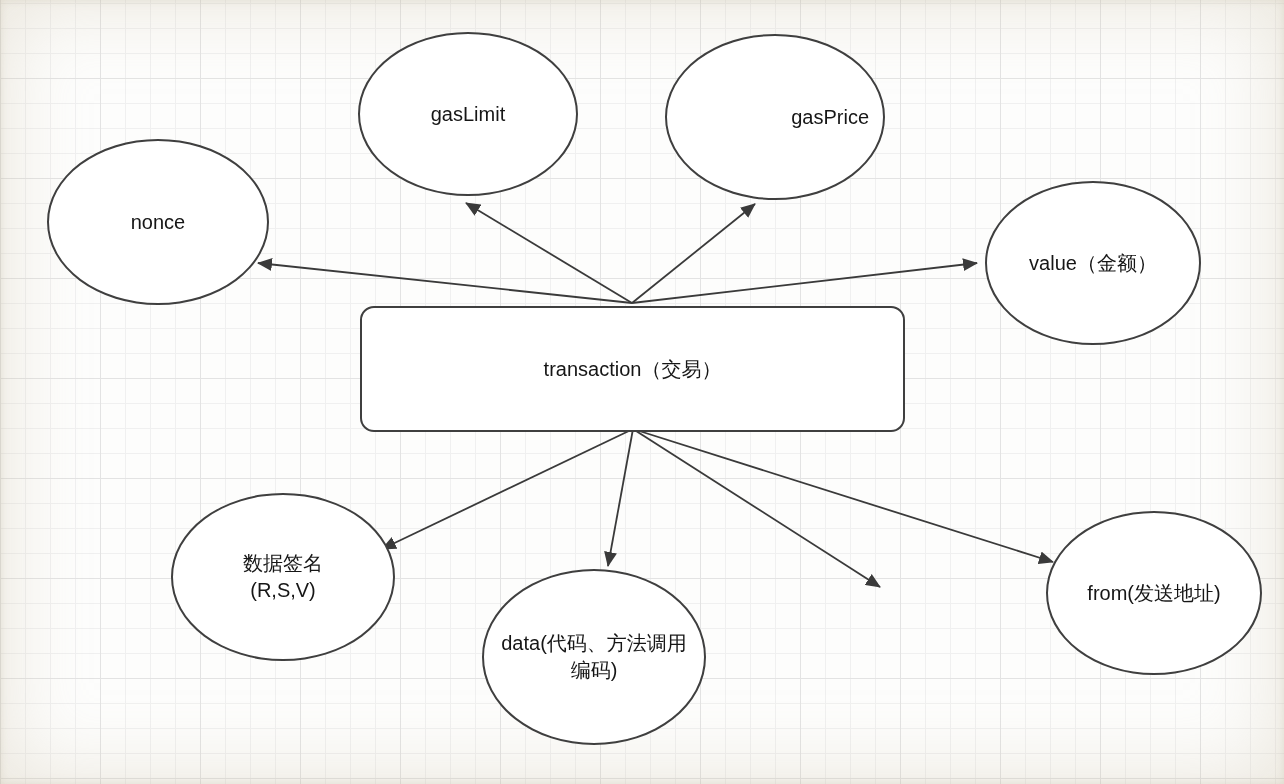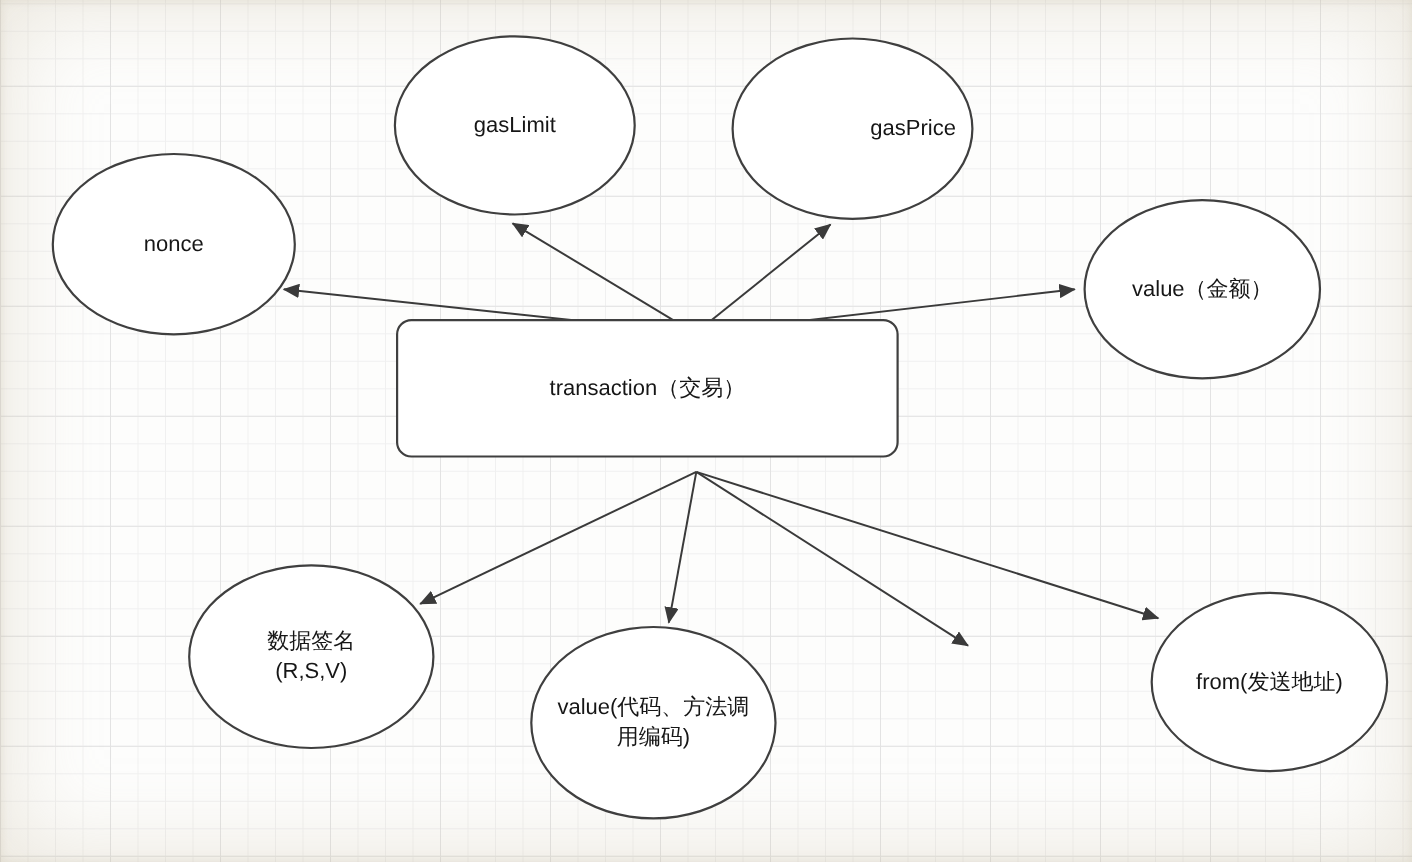"transaction（交易）" div.node { top: 290px -> 306px; width: 457px -> 545px }
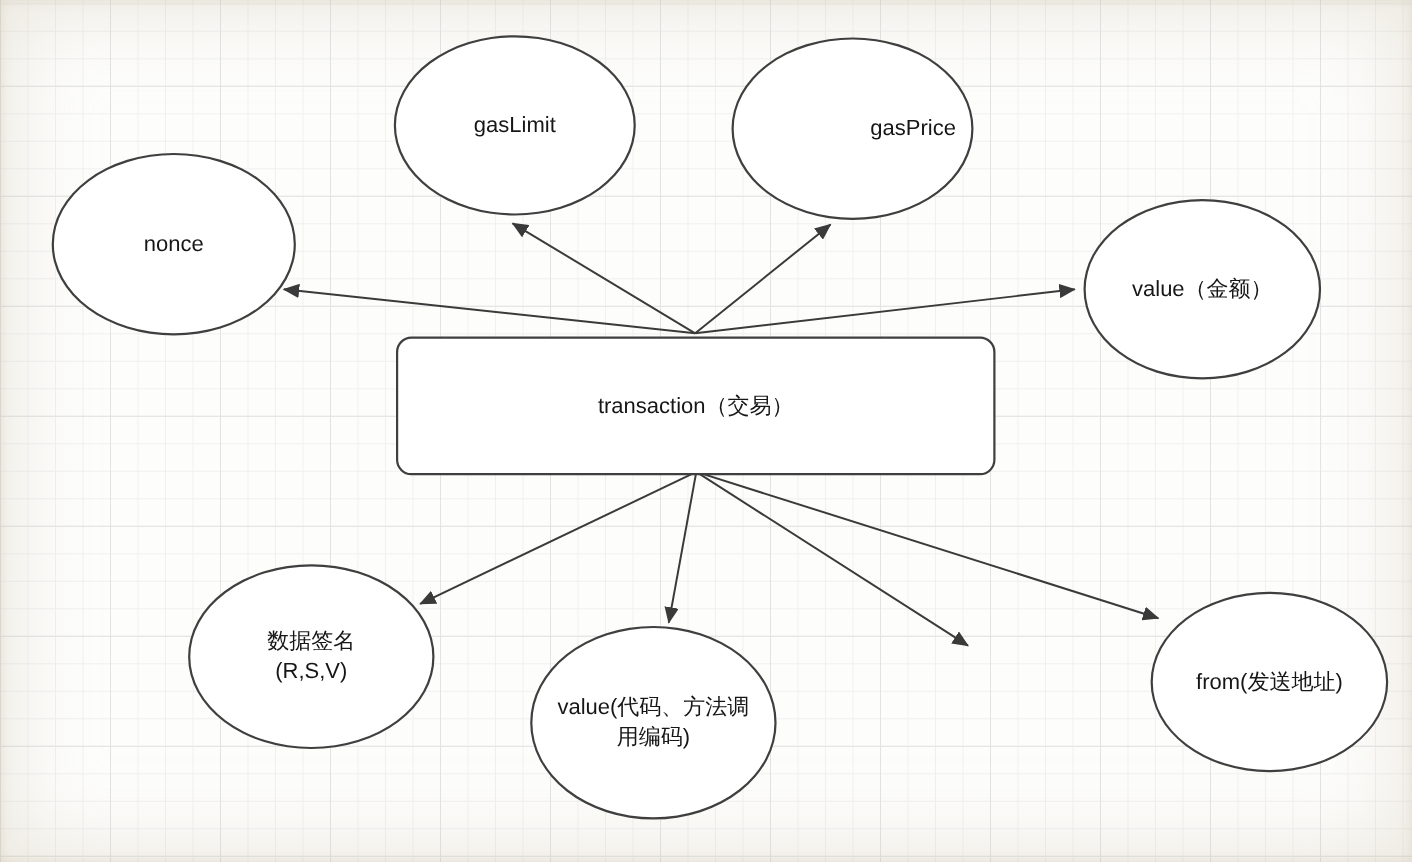"数据签名" div.node { top: 513px -> 493px }
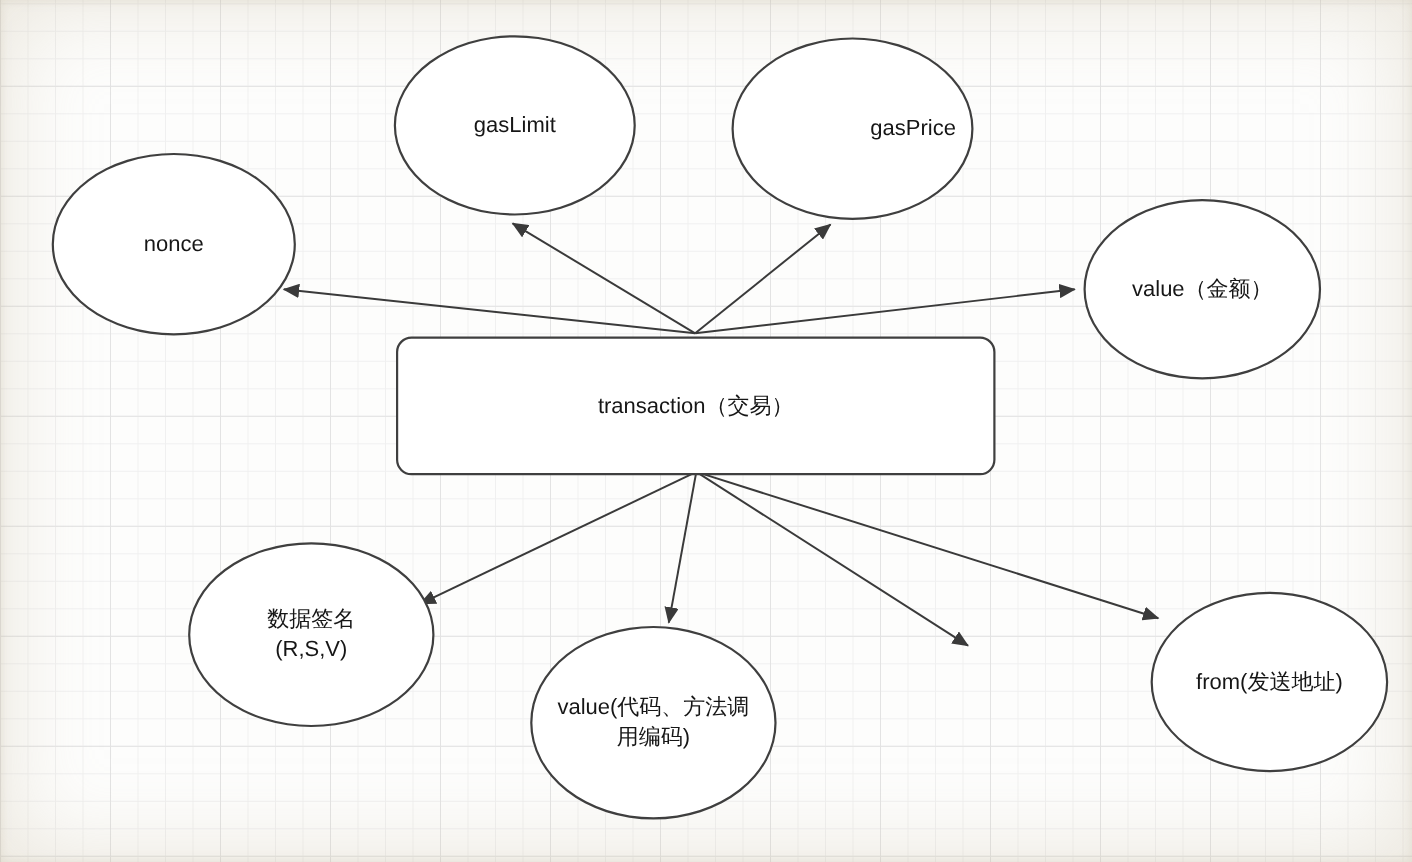"from(发送地址)" div.node { top: 538px -> 511px }
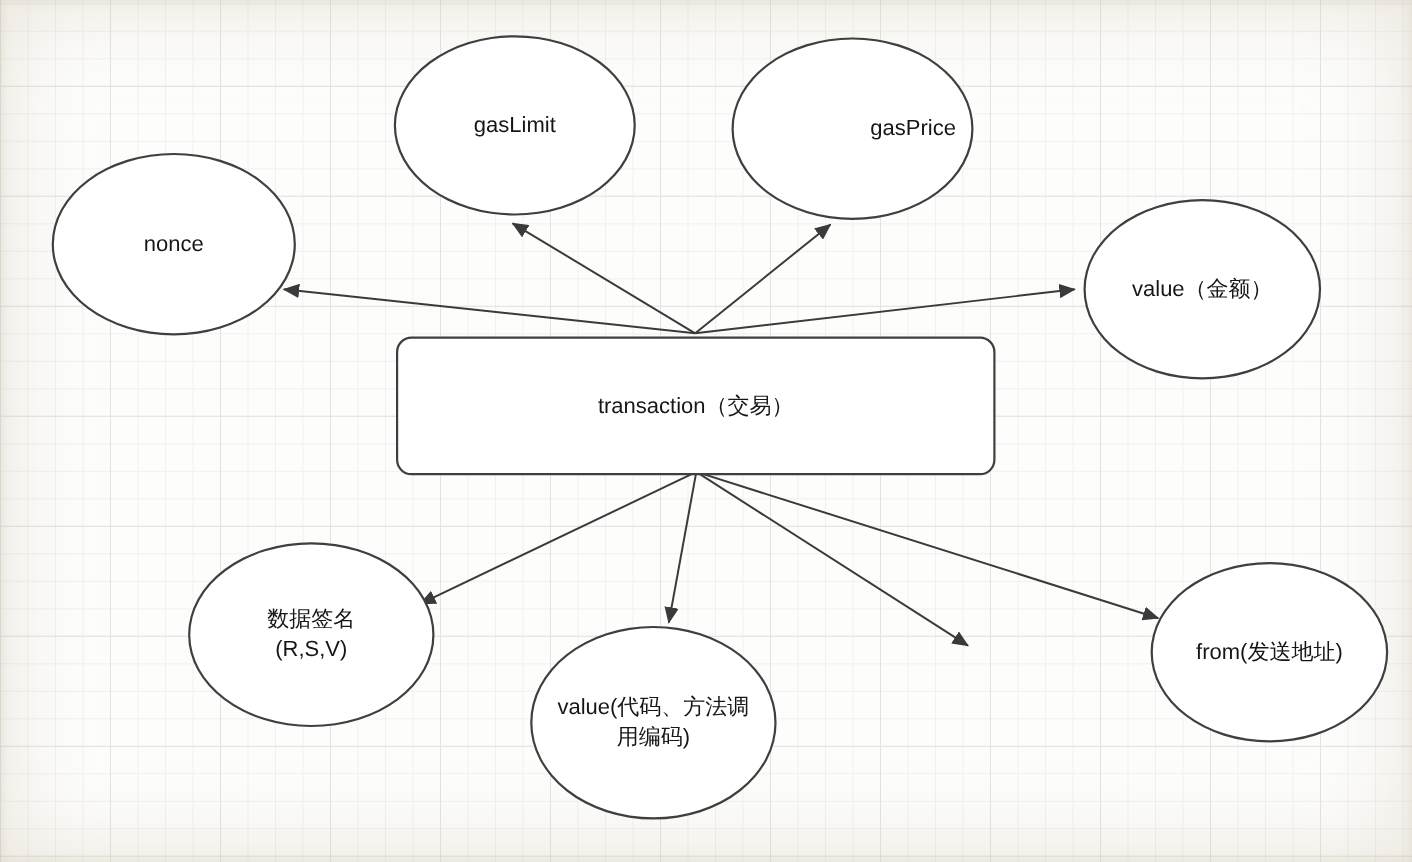"value(代码、方法调用编码)" span.node-label { text: value -> data }
